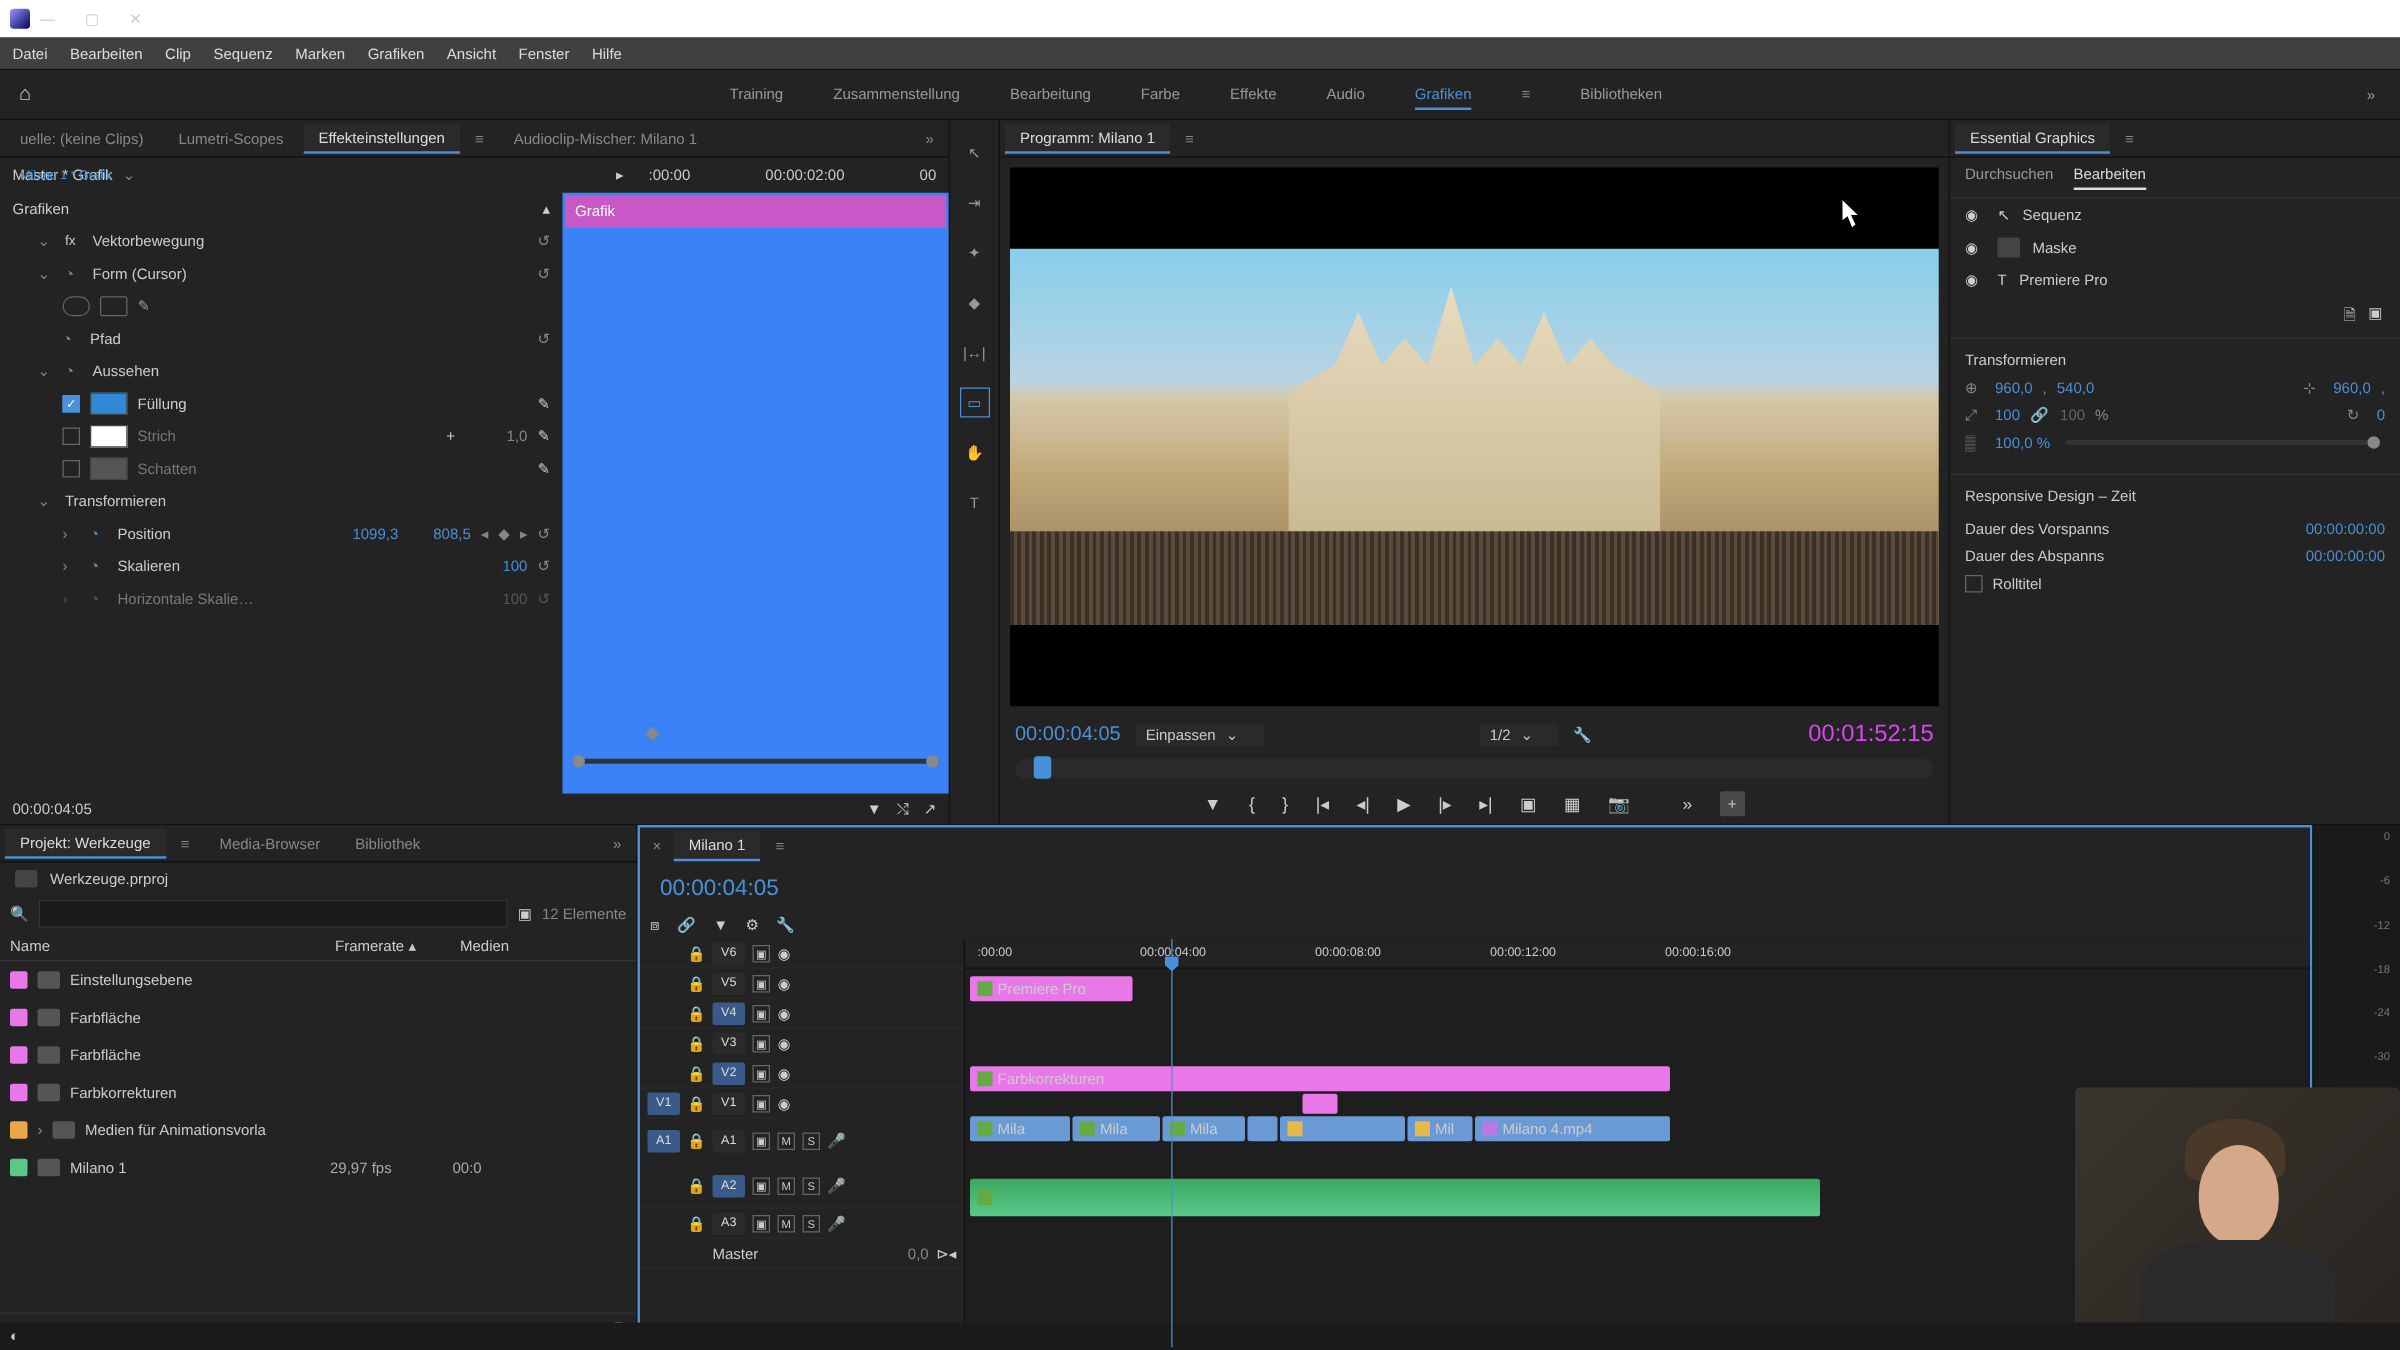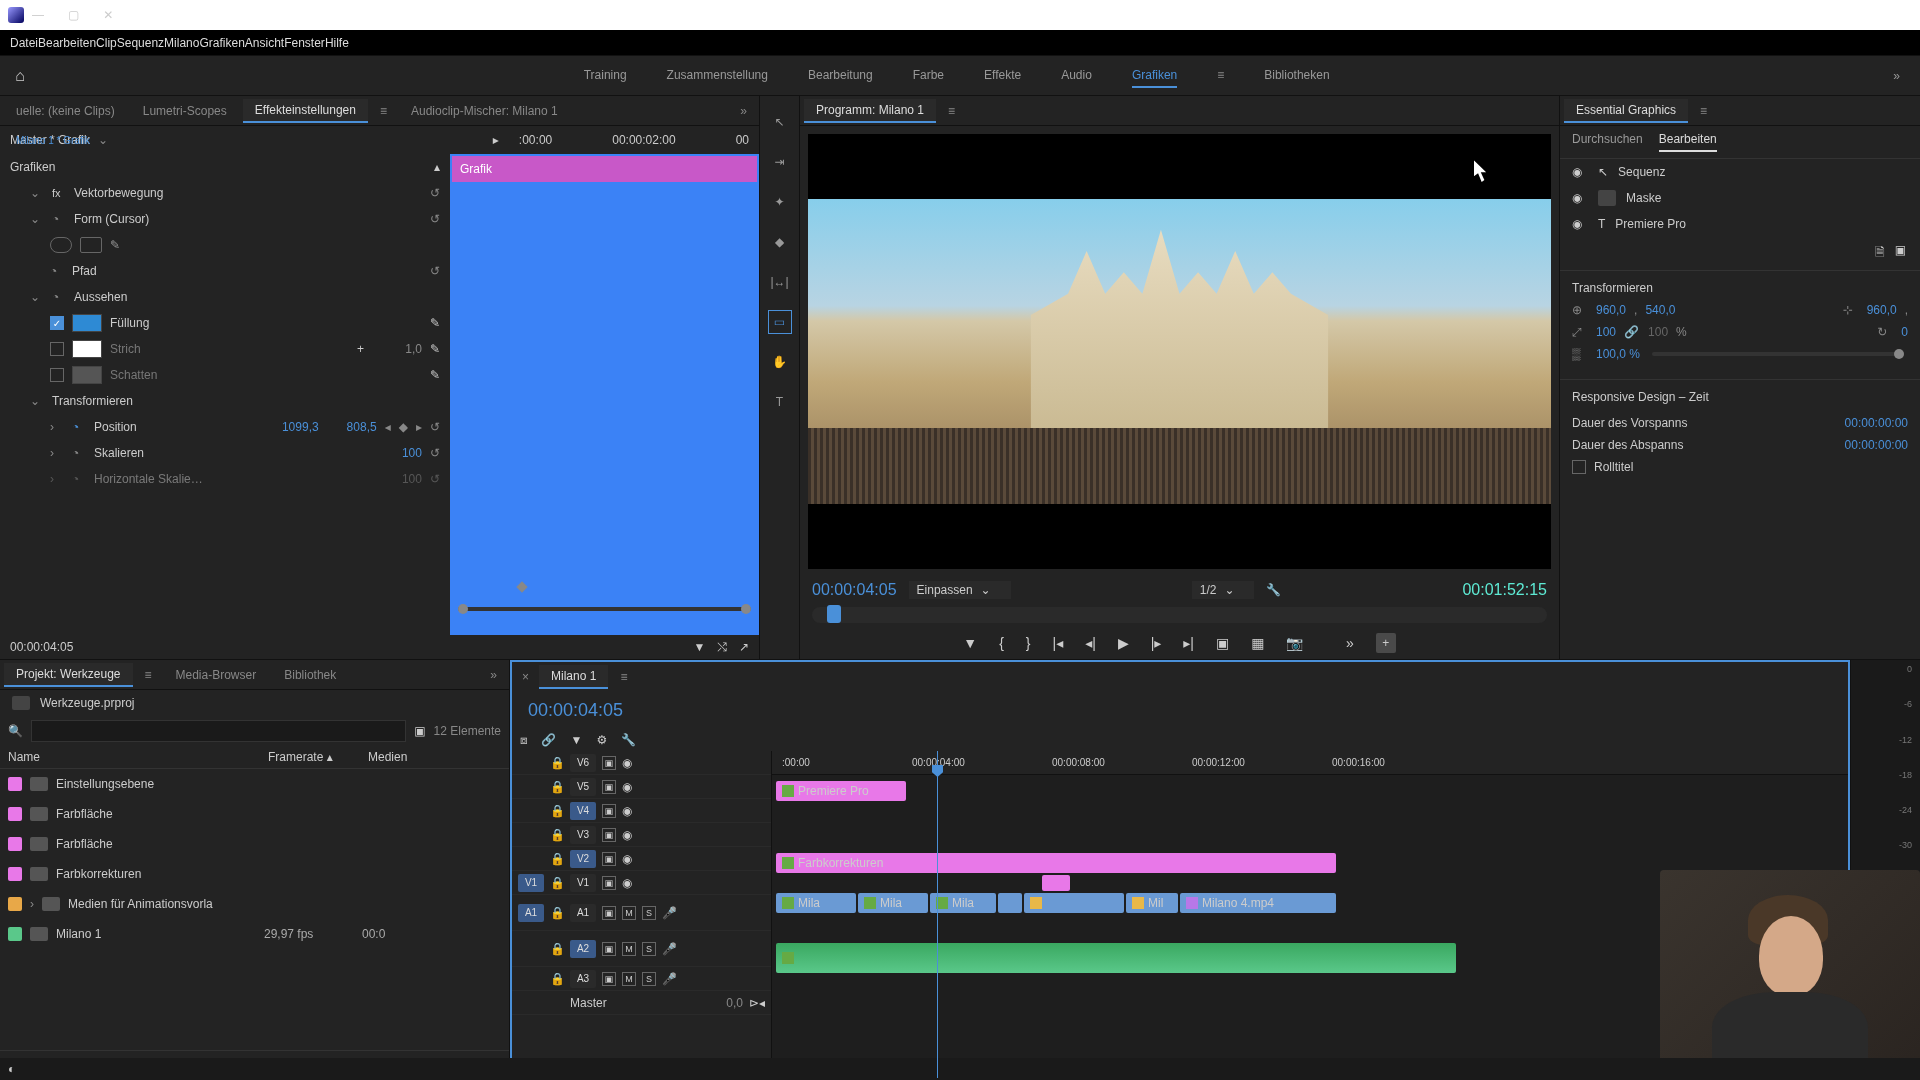"Datei" .menubar { background: #000000 -> #404040; gap: none -> 18px }
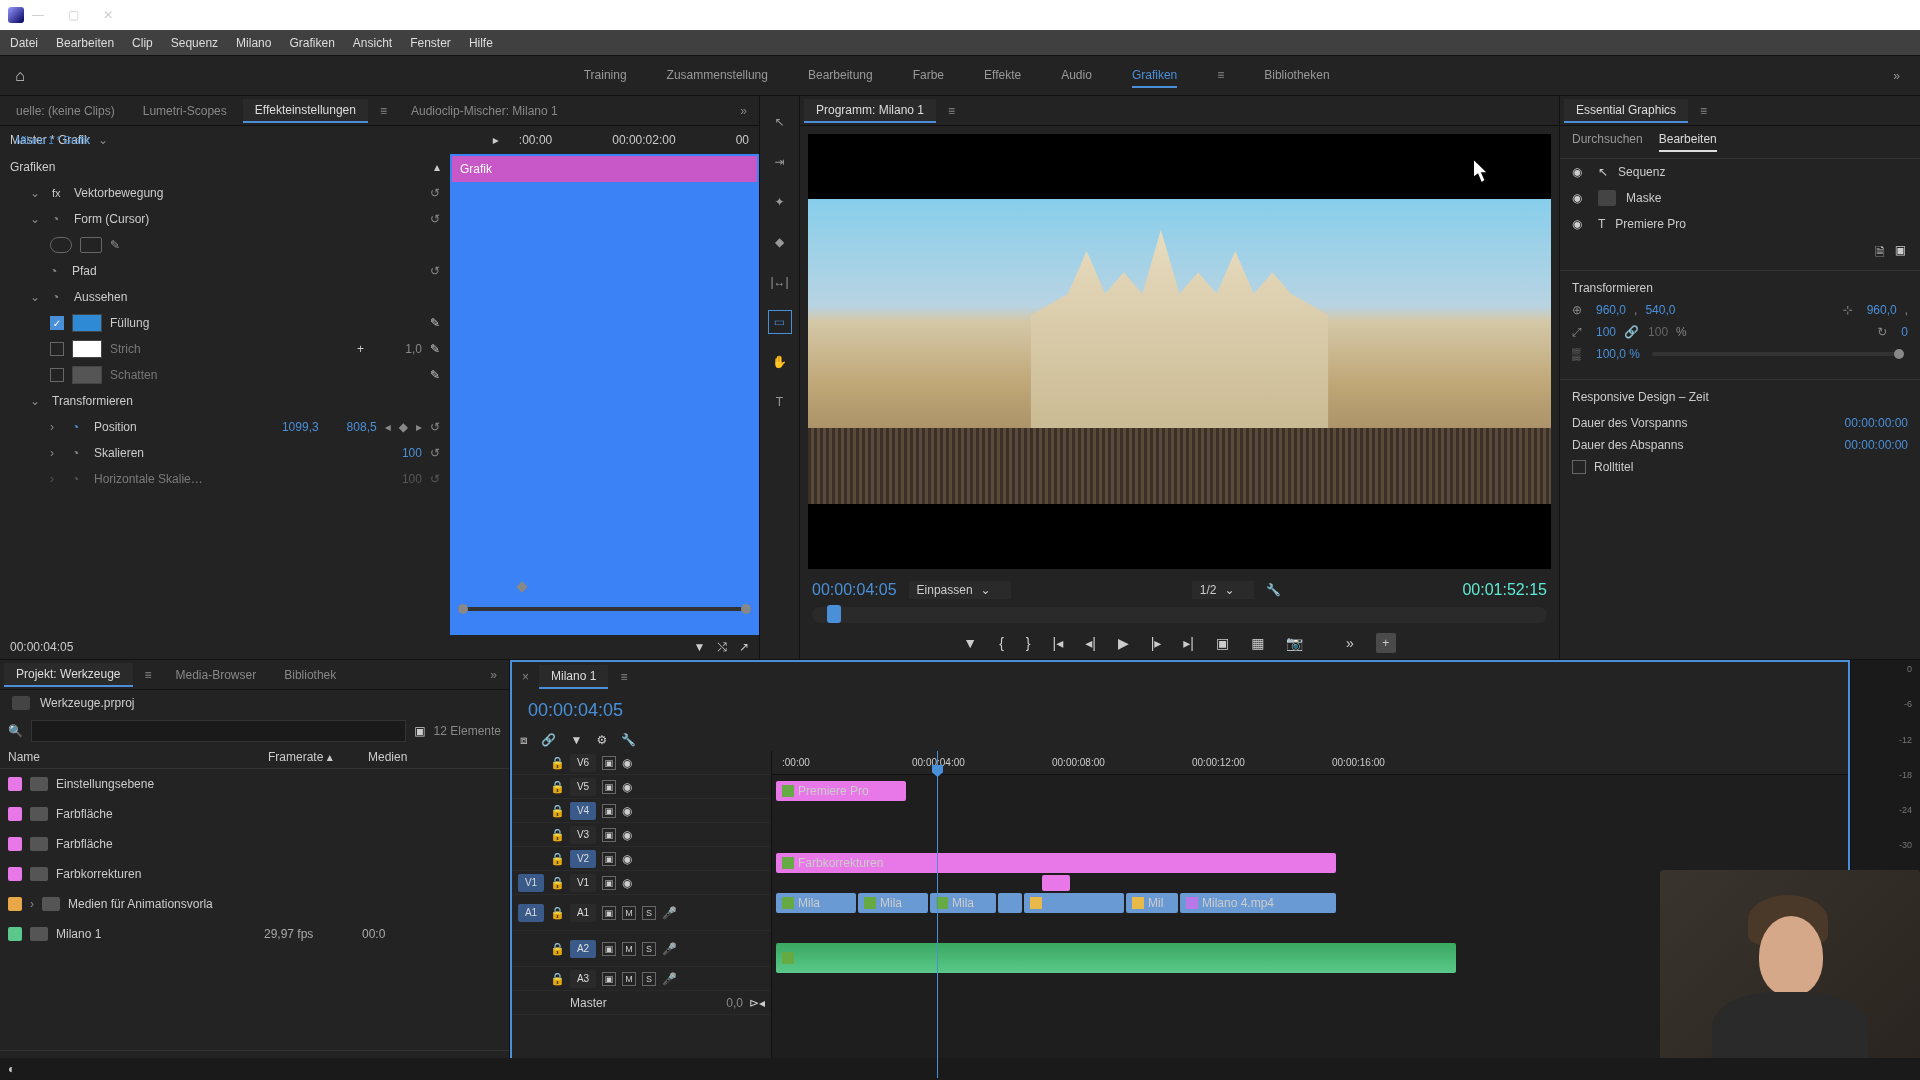"Milano" span { text: Milano -> Marken }
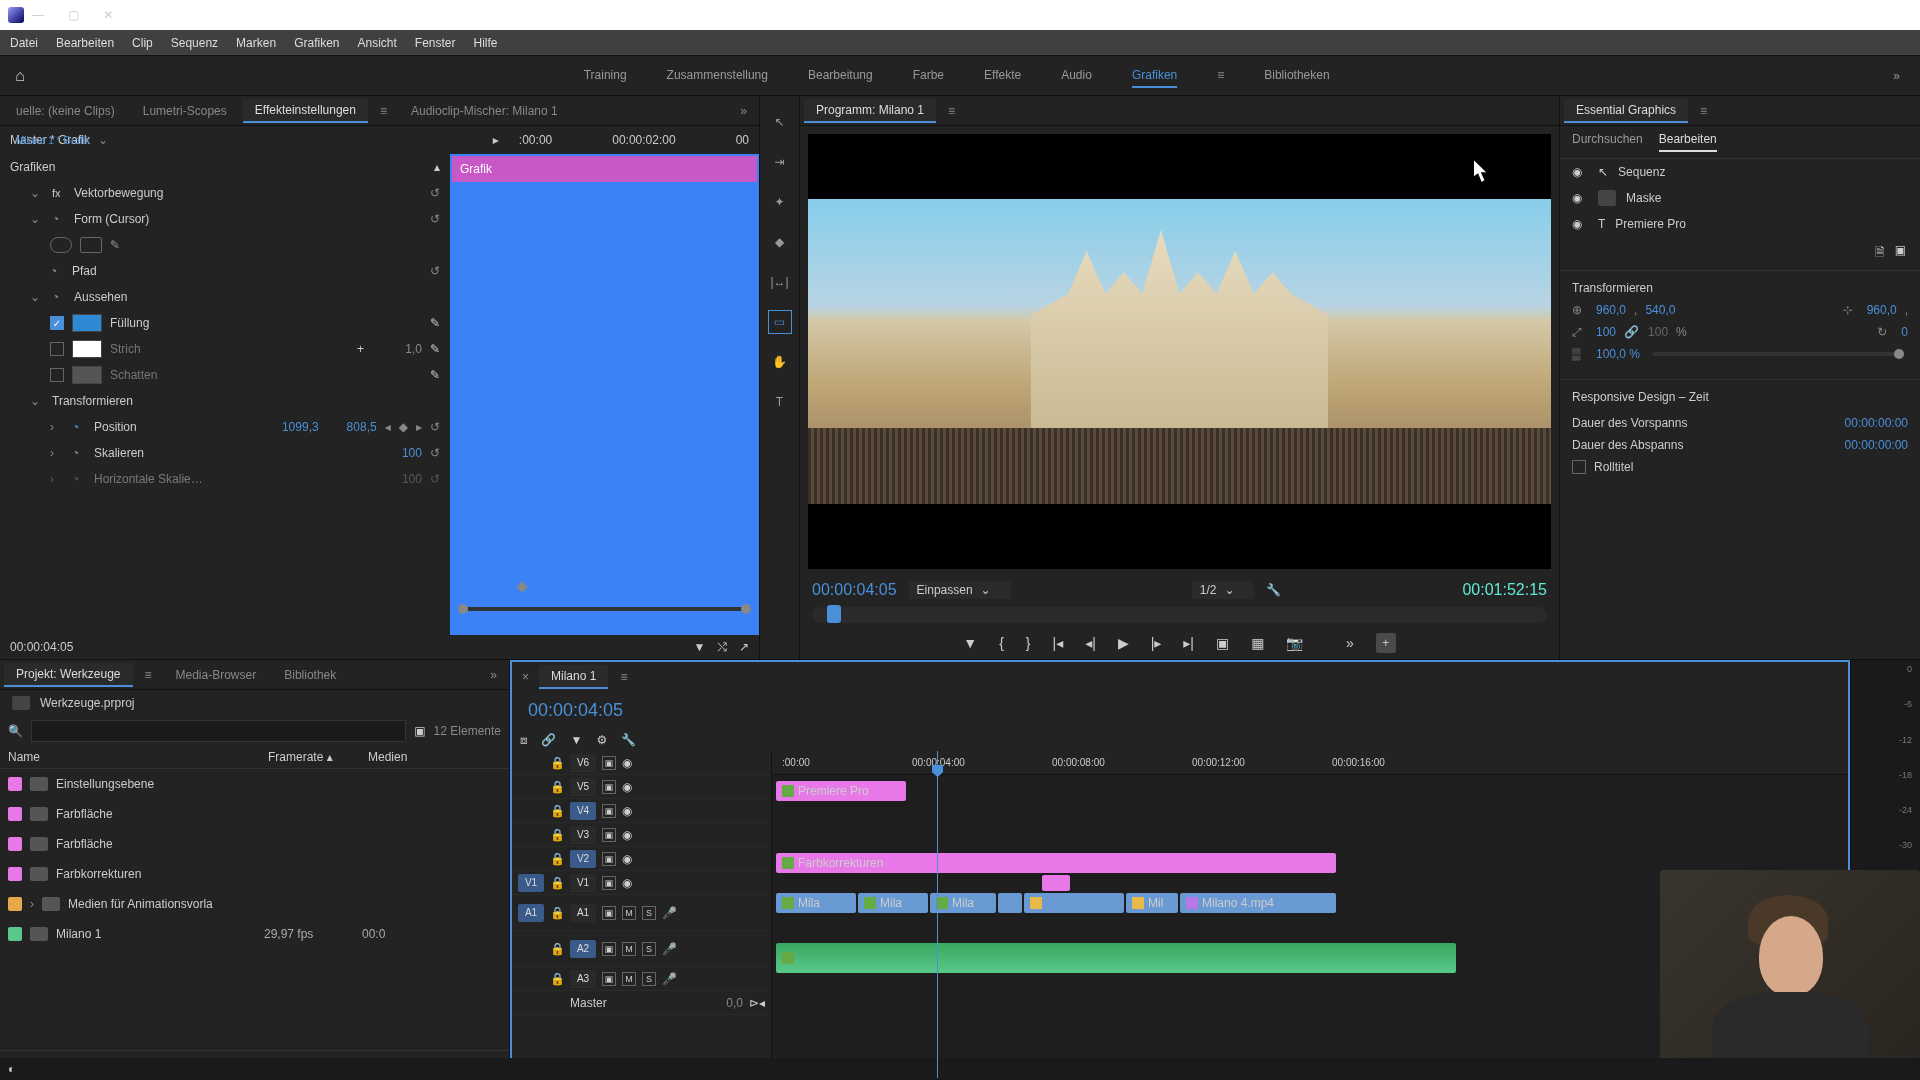"00:01:52:15" .prog-dur { color: #5eead4 -> #d946ef; font-size: 16px -> 19px }
